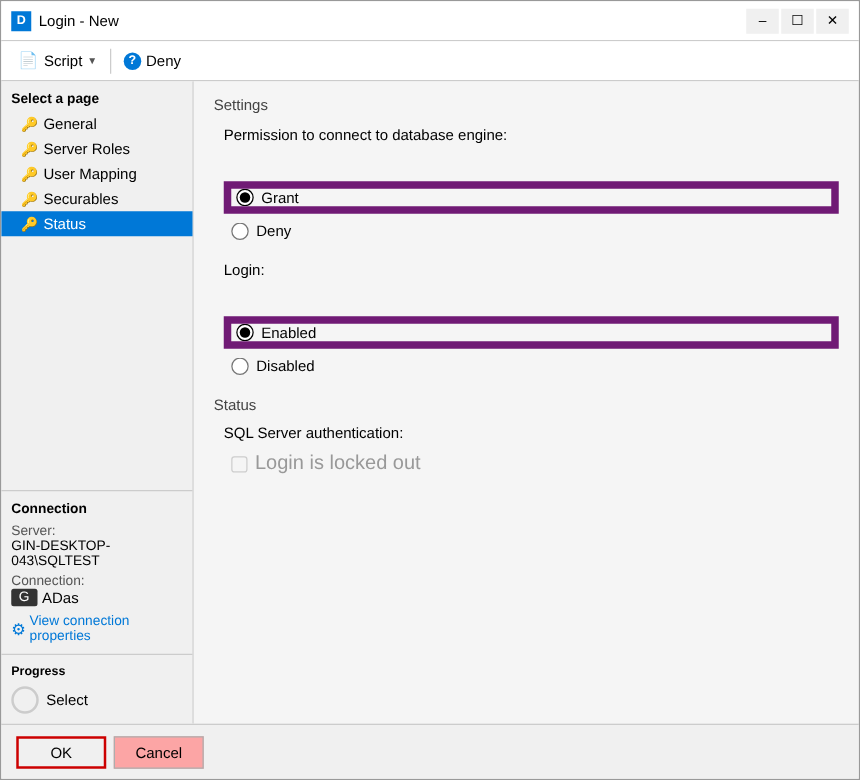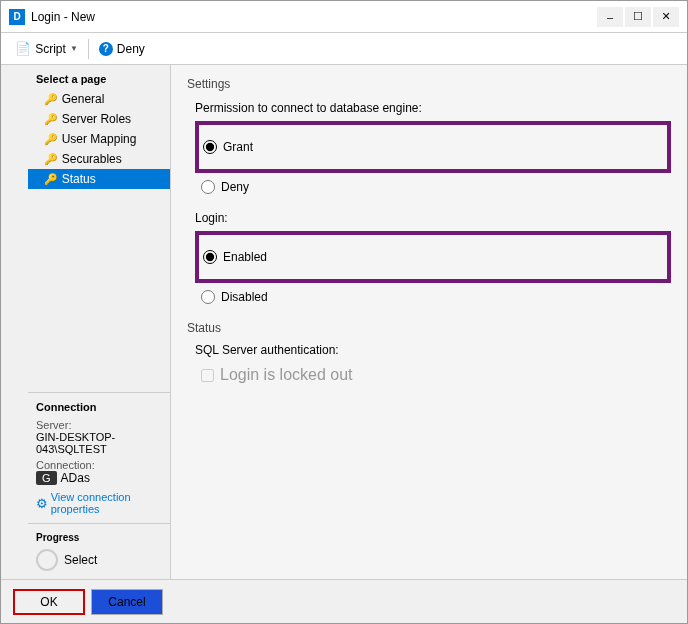"Select a page" .sidebar { padding-left: 27px -> none; width: 170px -> 154px }
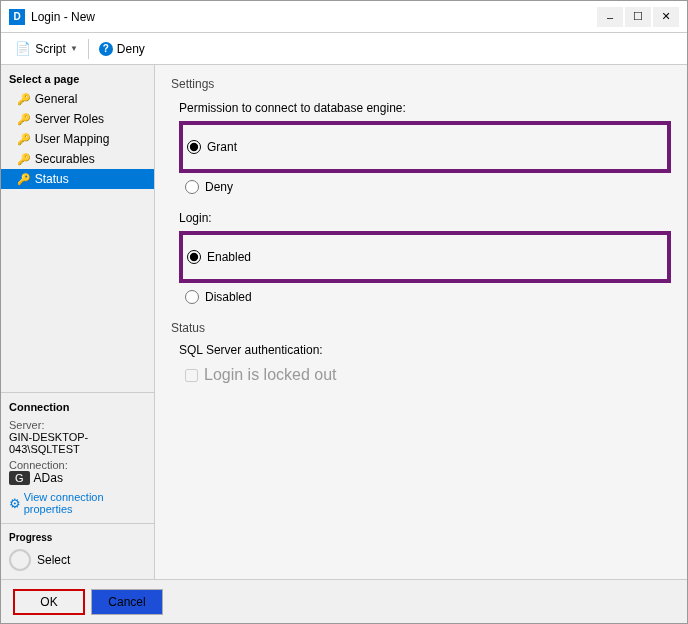"Grant" .radio-item.highlighted { border: 4px solid #701a75 -> 6px solid #701a75; margin-top: none -> 24px; padding: 15px 4px -> 0 4px }
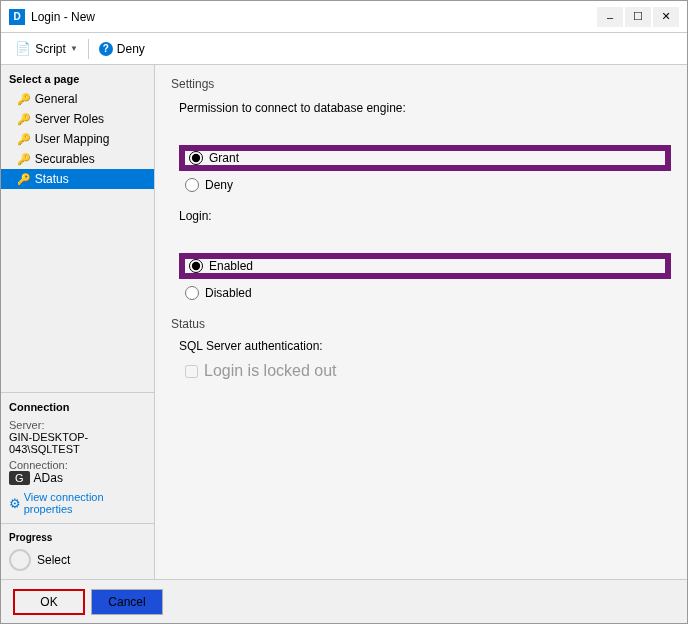"Cancel" .bottom-btn { background: #1d4ed8 -> #fca5a5 }
